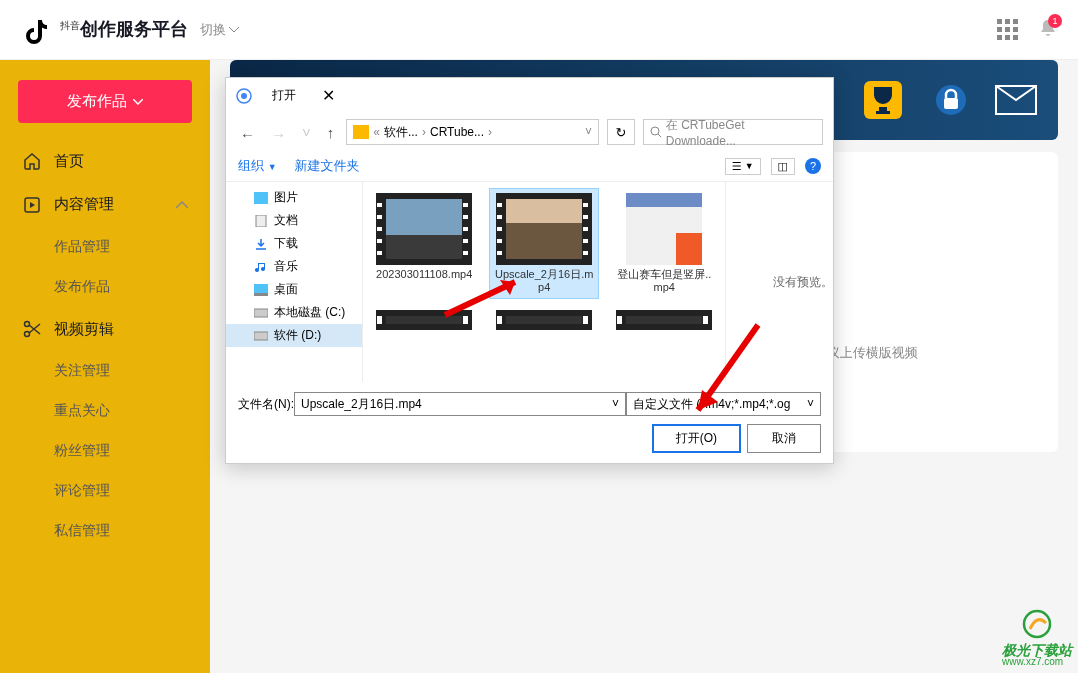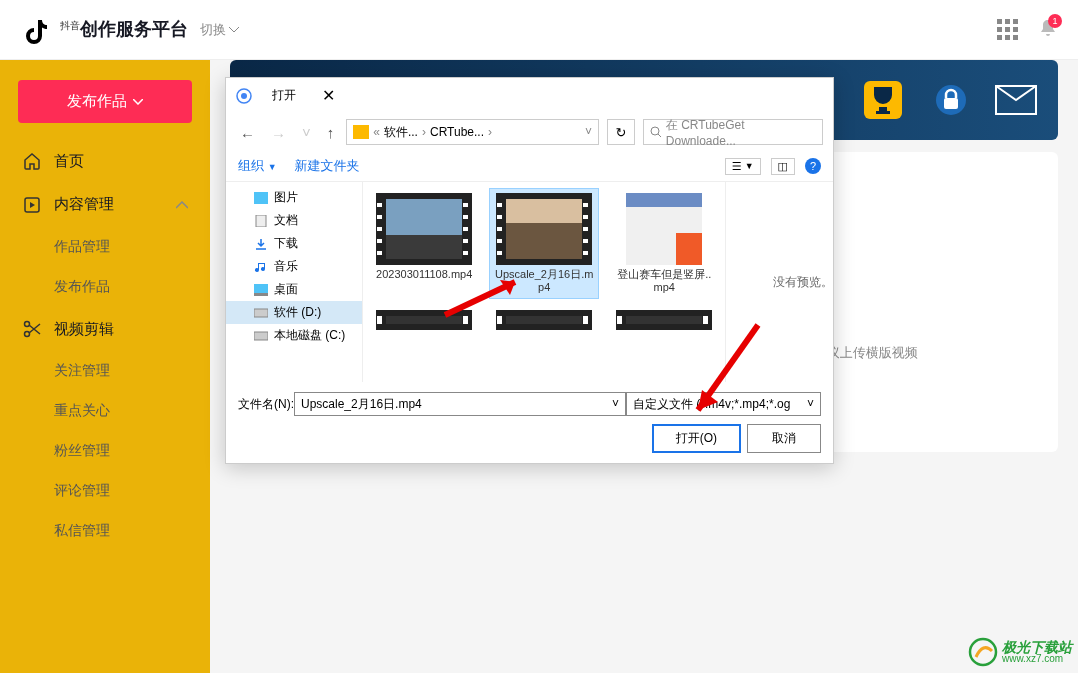"软件 (D:)" div.tree-item { order: before "本地磁盘 (C:)" -> after "本地磁盘 (C:)" }
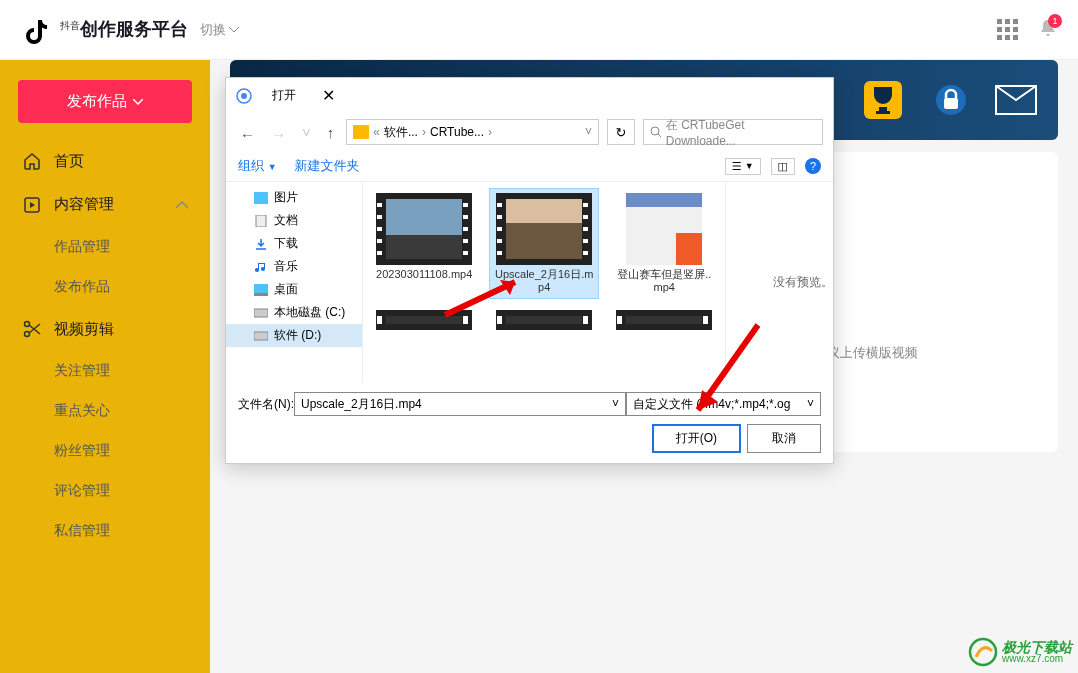"极光下载站" .watermark { flex-direction: none -> column }
